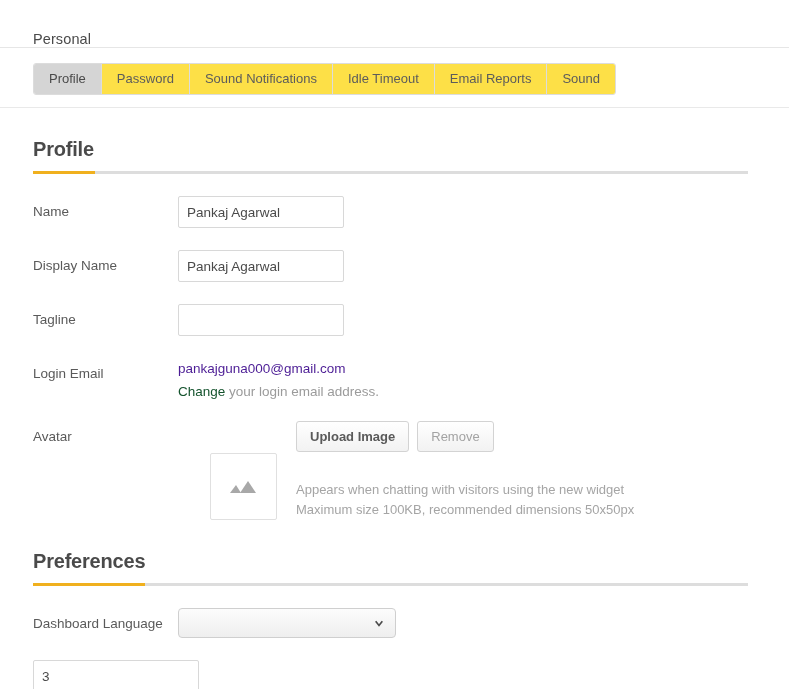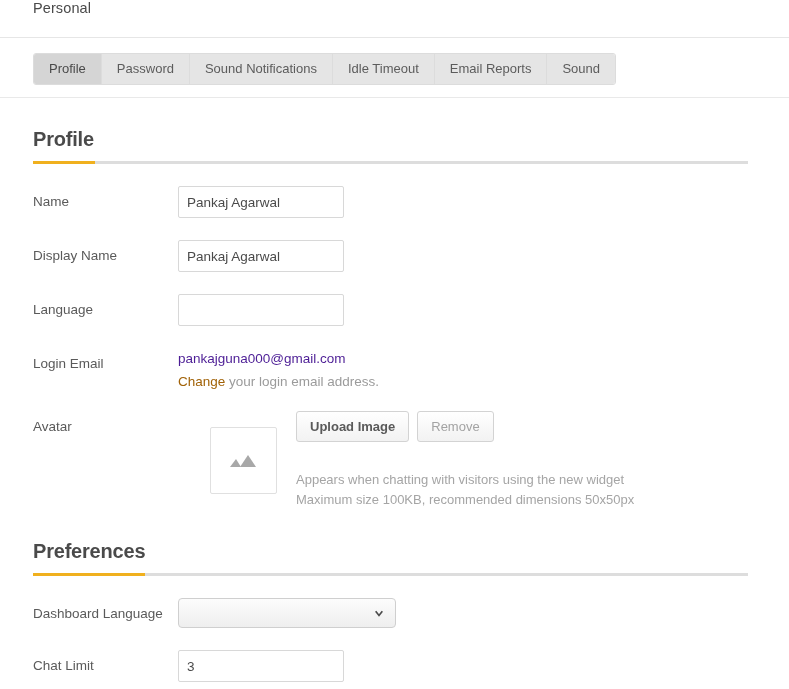"Personal" .topbar { align-items: flex-start -> flex-end; height: 38px -> 48px }
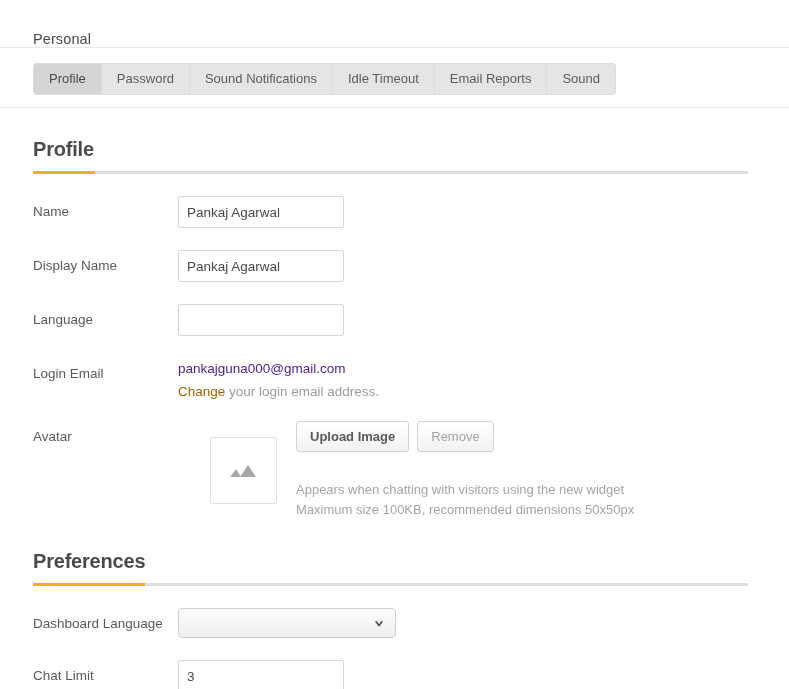"Password" .tab { background: #e5e5e5 -> #fde047 }
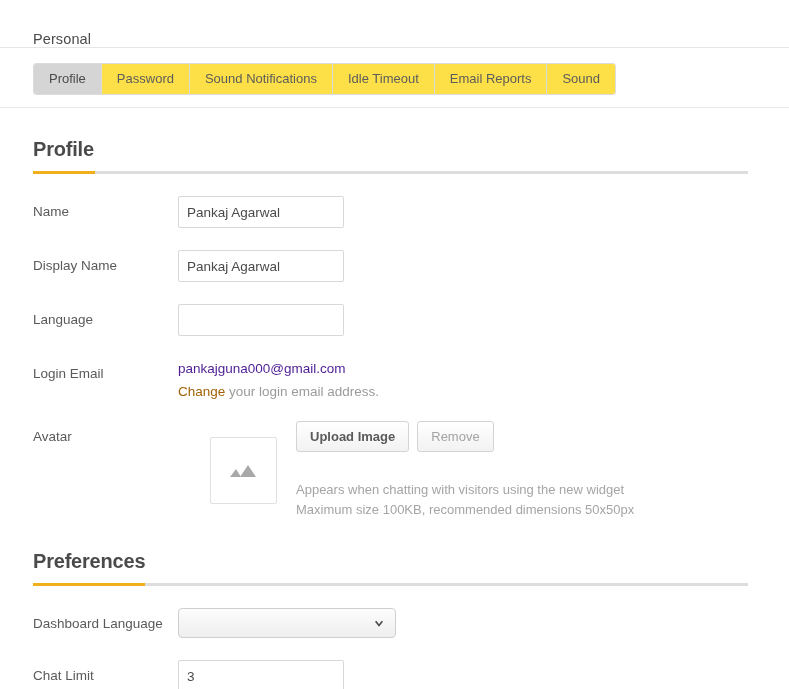"Language" div.row-label { text: Language -> Tagline }
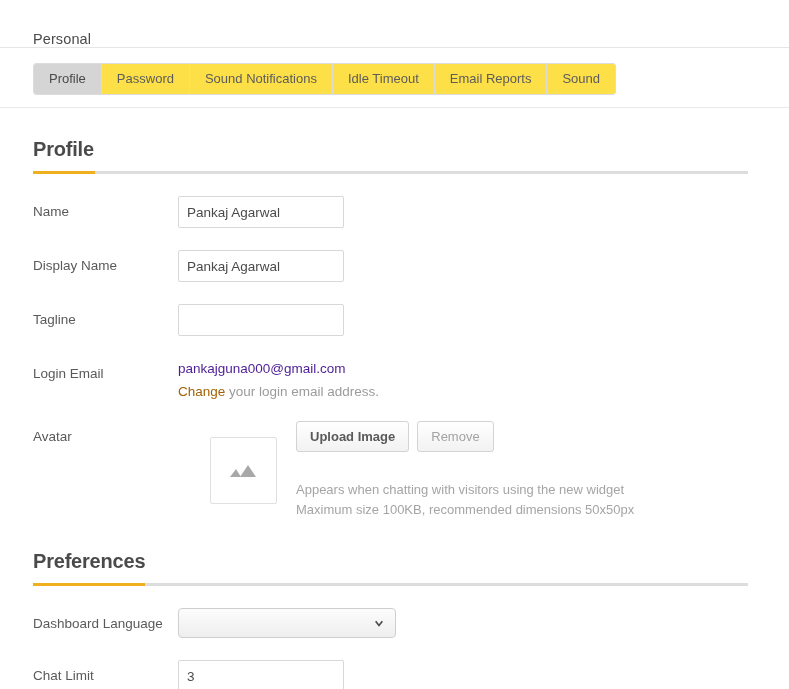"Change" .link-change { color: #a16207 -> #14532d }
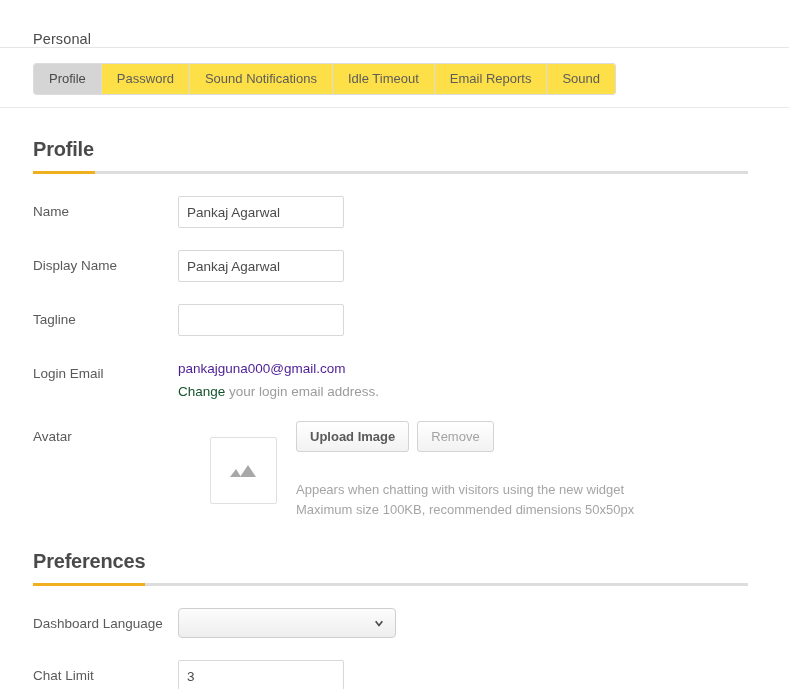"Upload Image" .avatar-wrap { align-items: center -> flex-end }
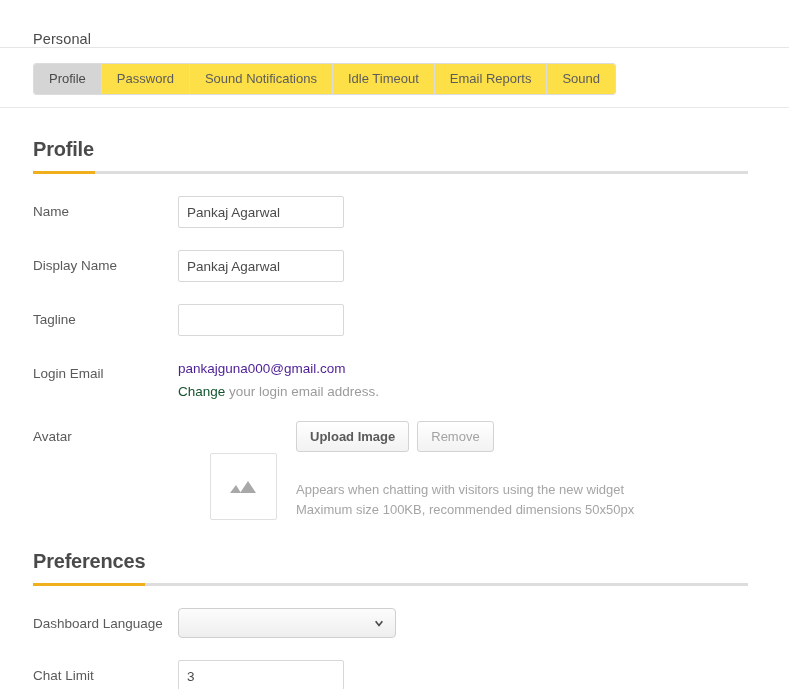"Chat Limit" div.row-label { html: <div>Chat Limit</div> -> none }
